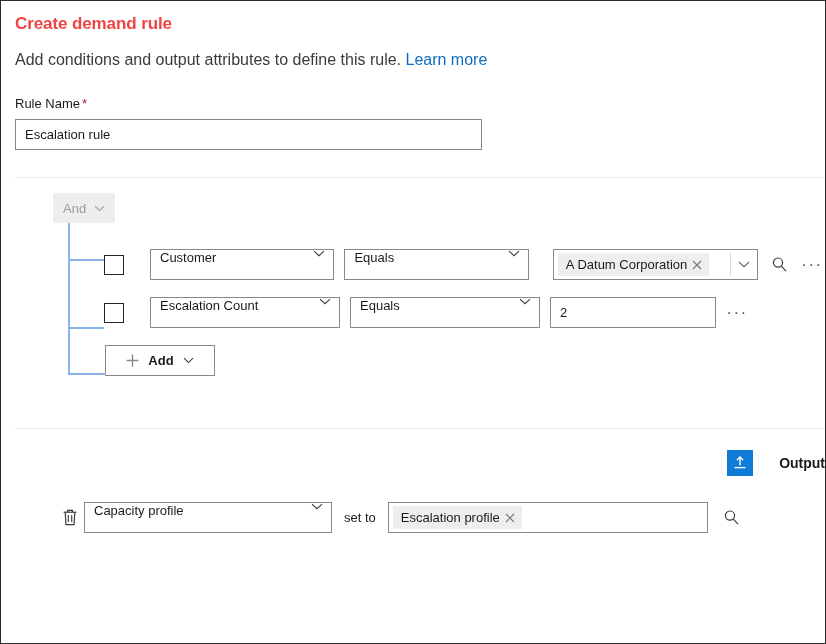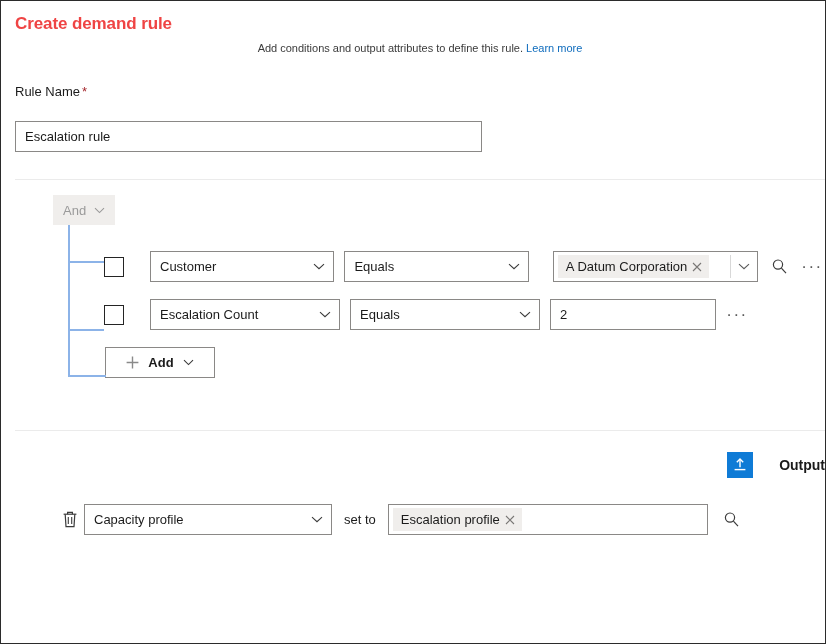"Add conditions and output attributes" .subtitle { font-size: 11px -> 16px; margin-top: 4px -> 16px; text-align: center -> none }
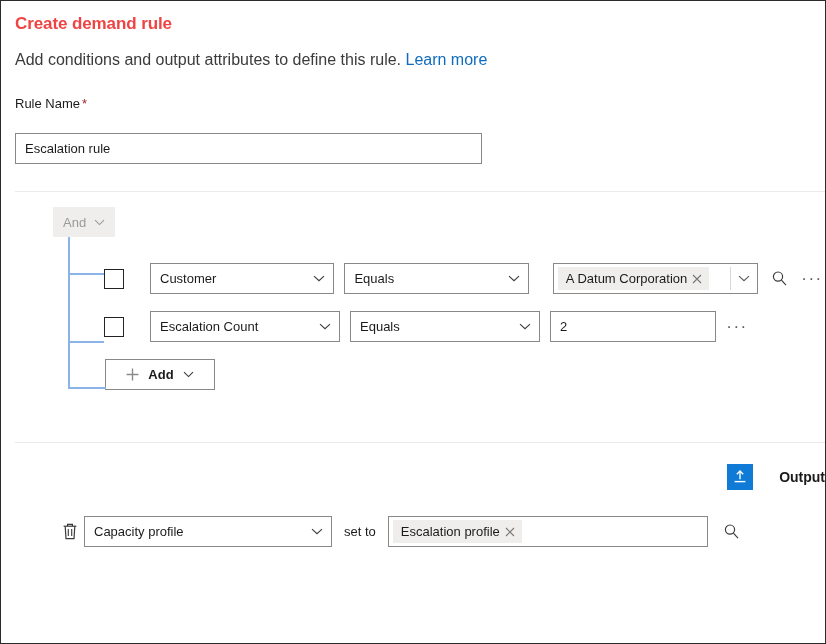"Escalation rule" .text-input { margin-top: 21px -> 7px }
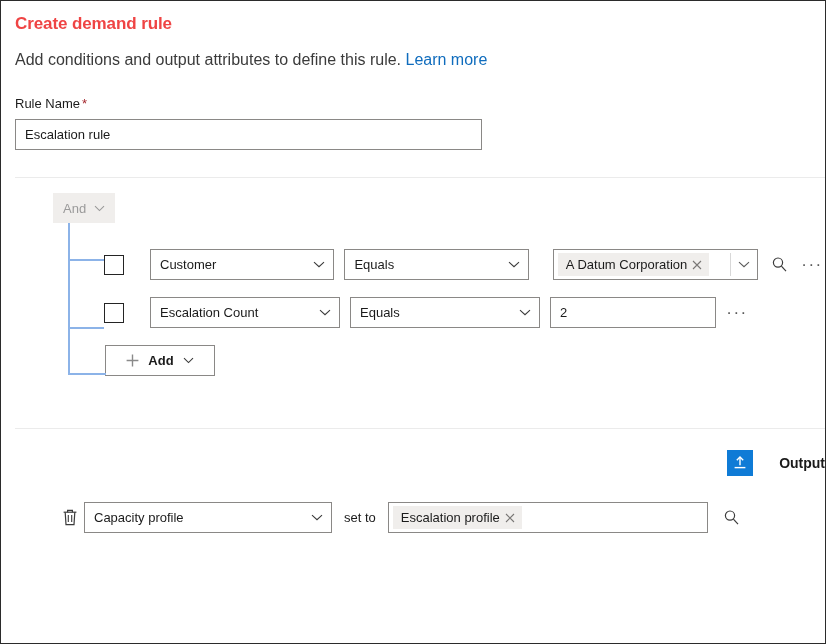"Customer" .combo { align-items: center -> flex-start }
